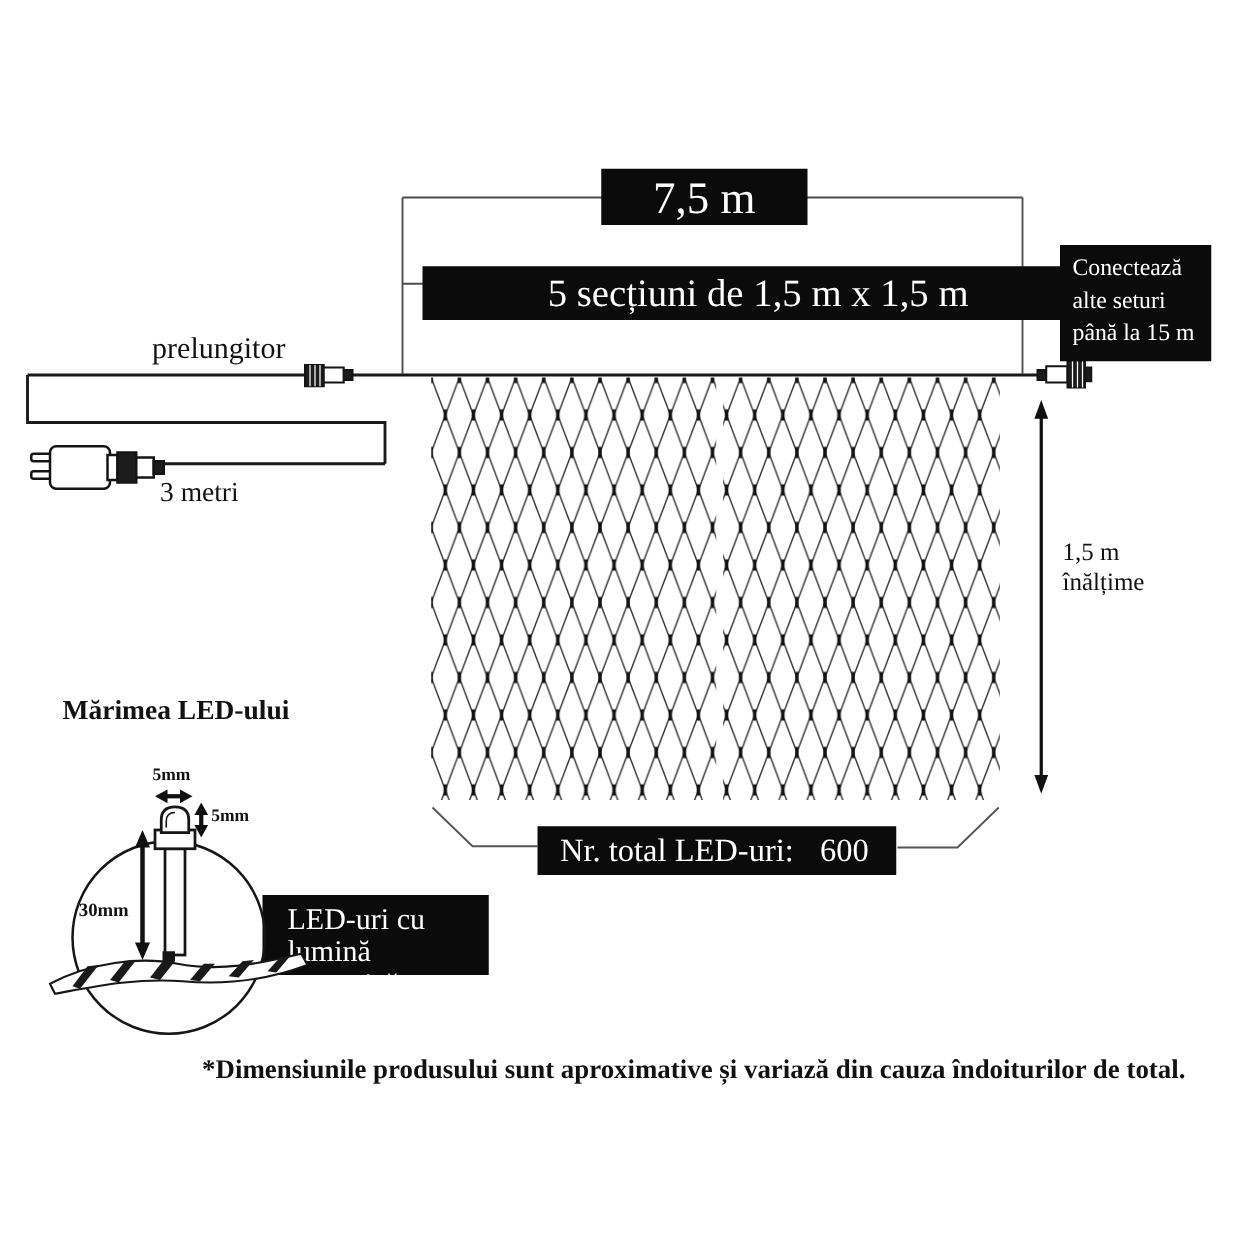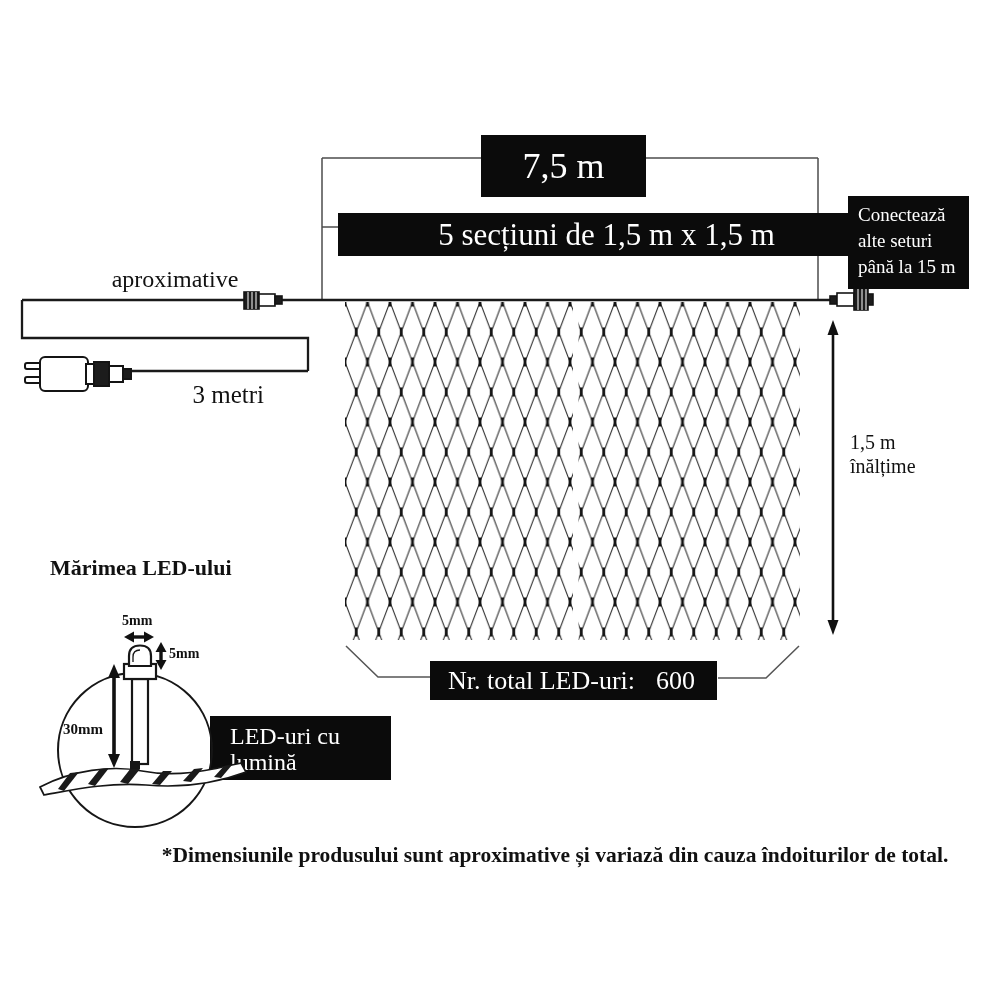"7,5 m" .b75 { height: 62px -> 45px }
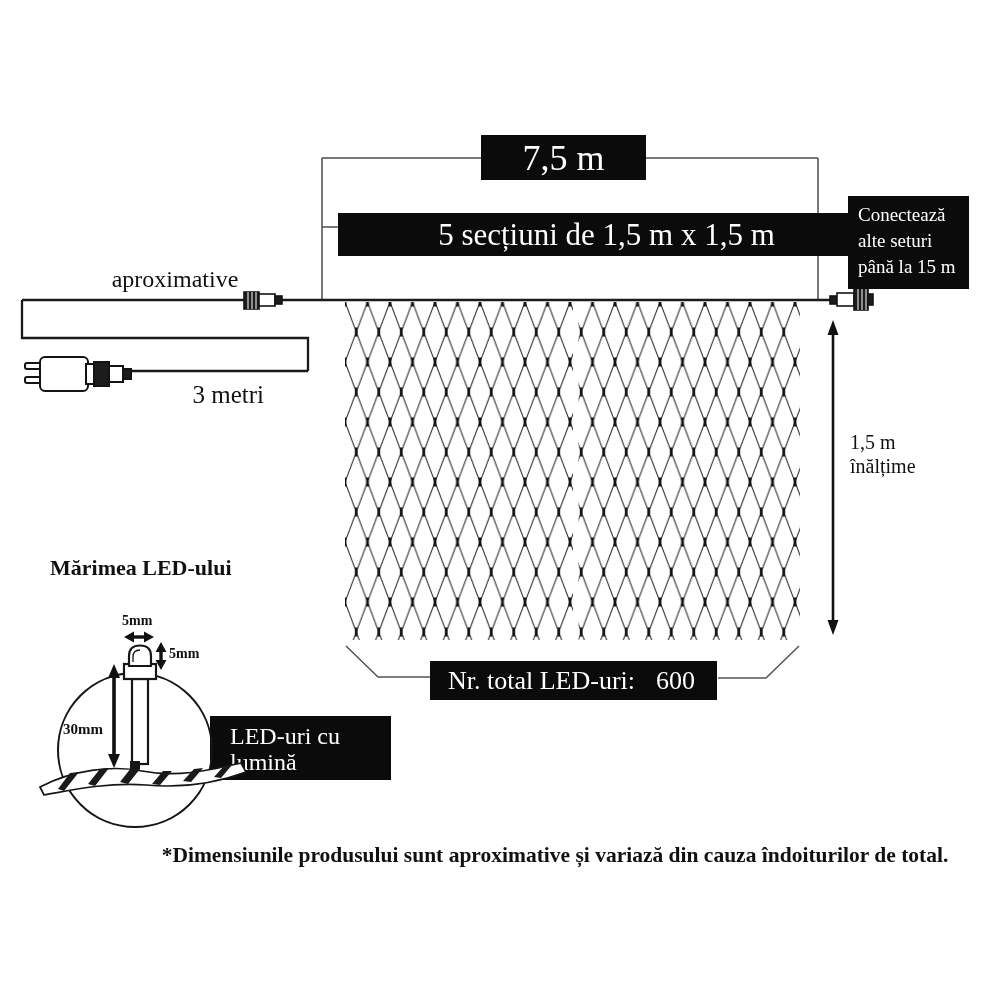"aproximative" div.abs { text: aproximative -> prelungitor }
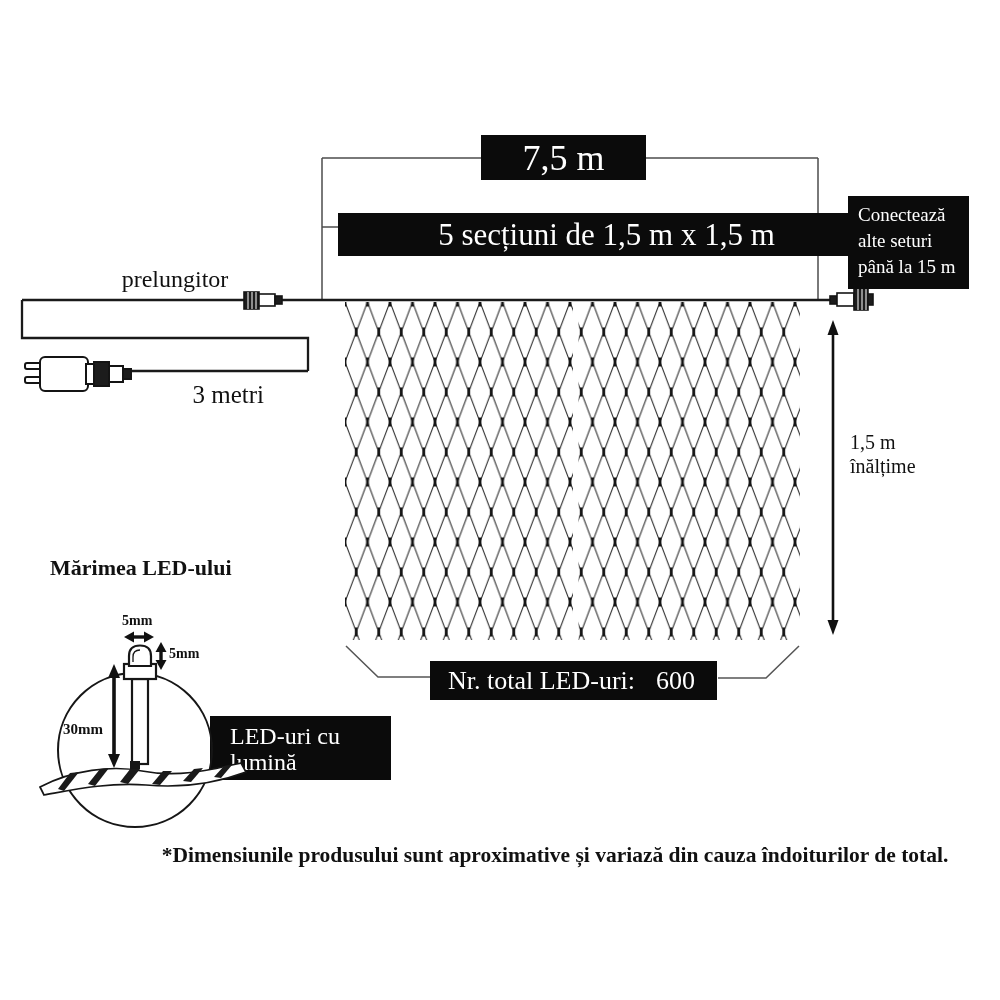"3 metri" .lbl-3metri { font-size: 25px -> 22px; text-align: right -> left }
